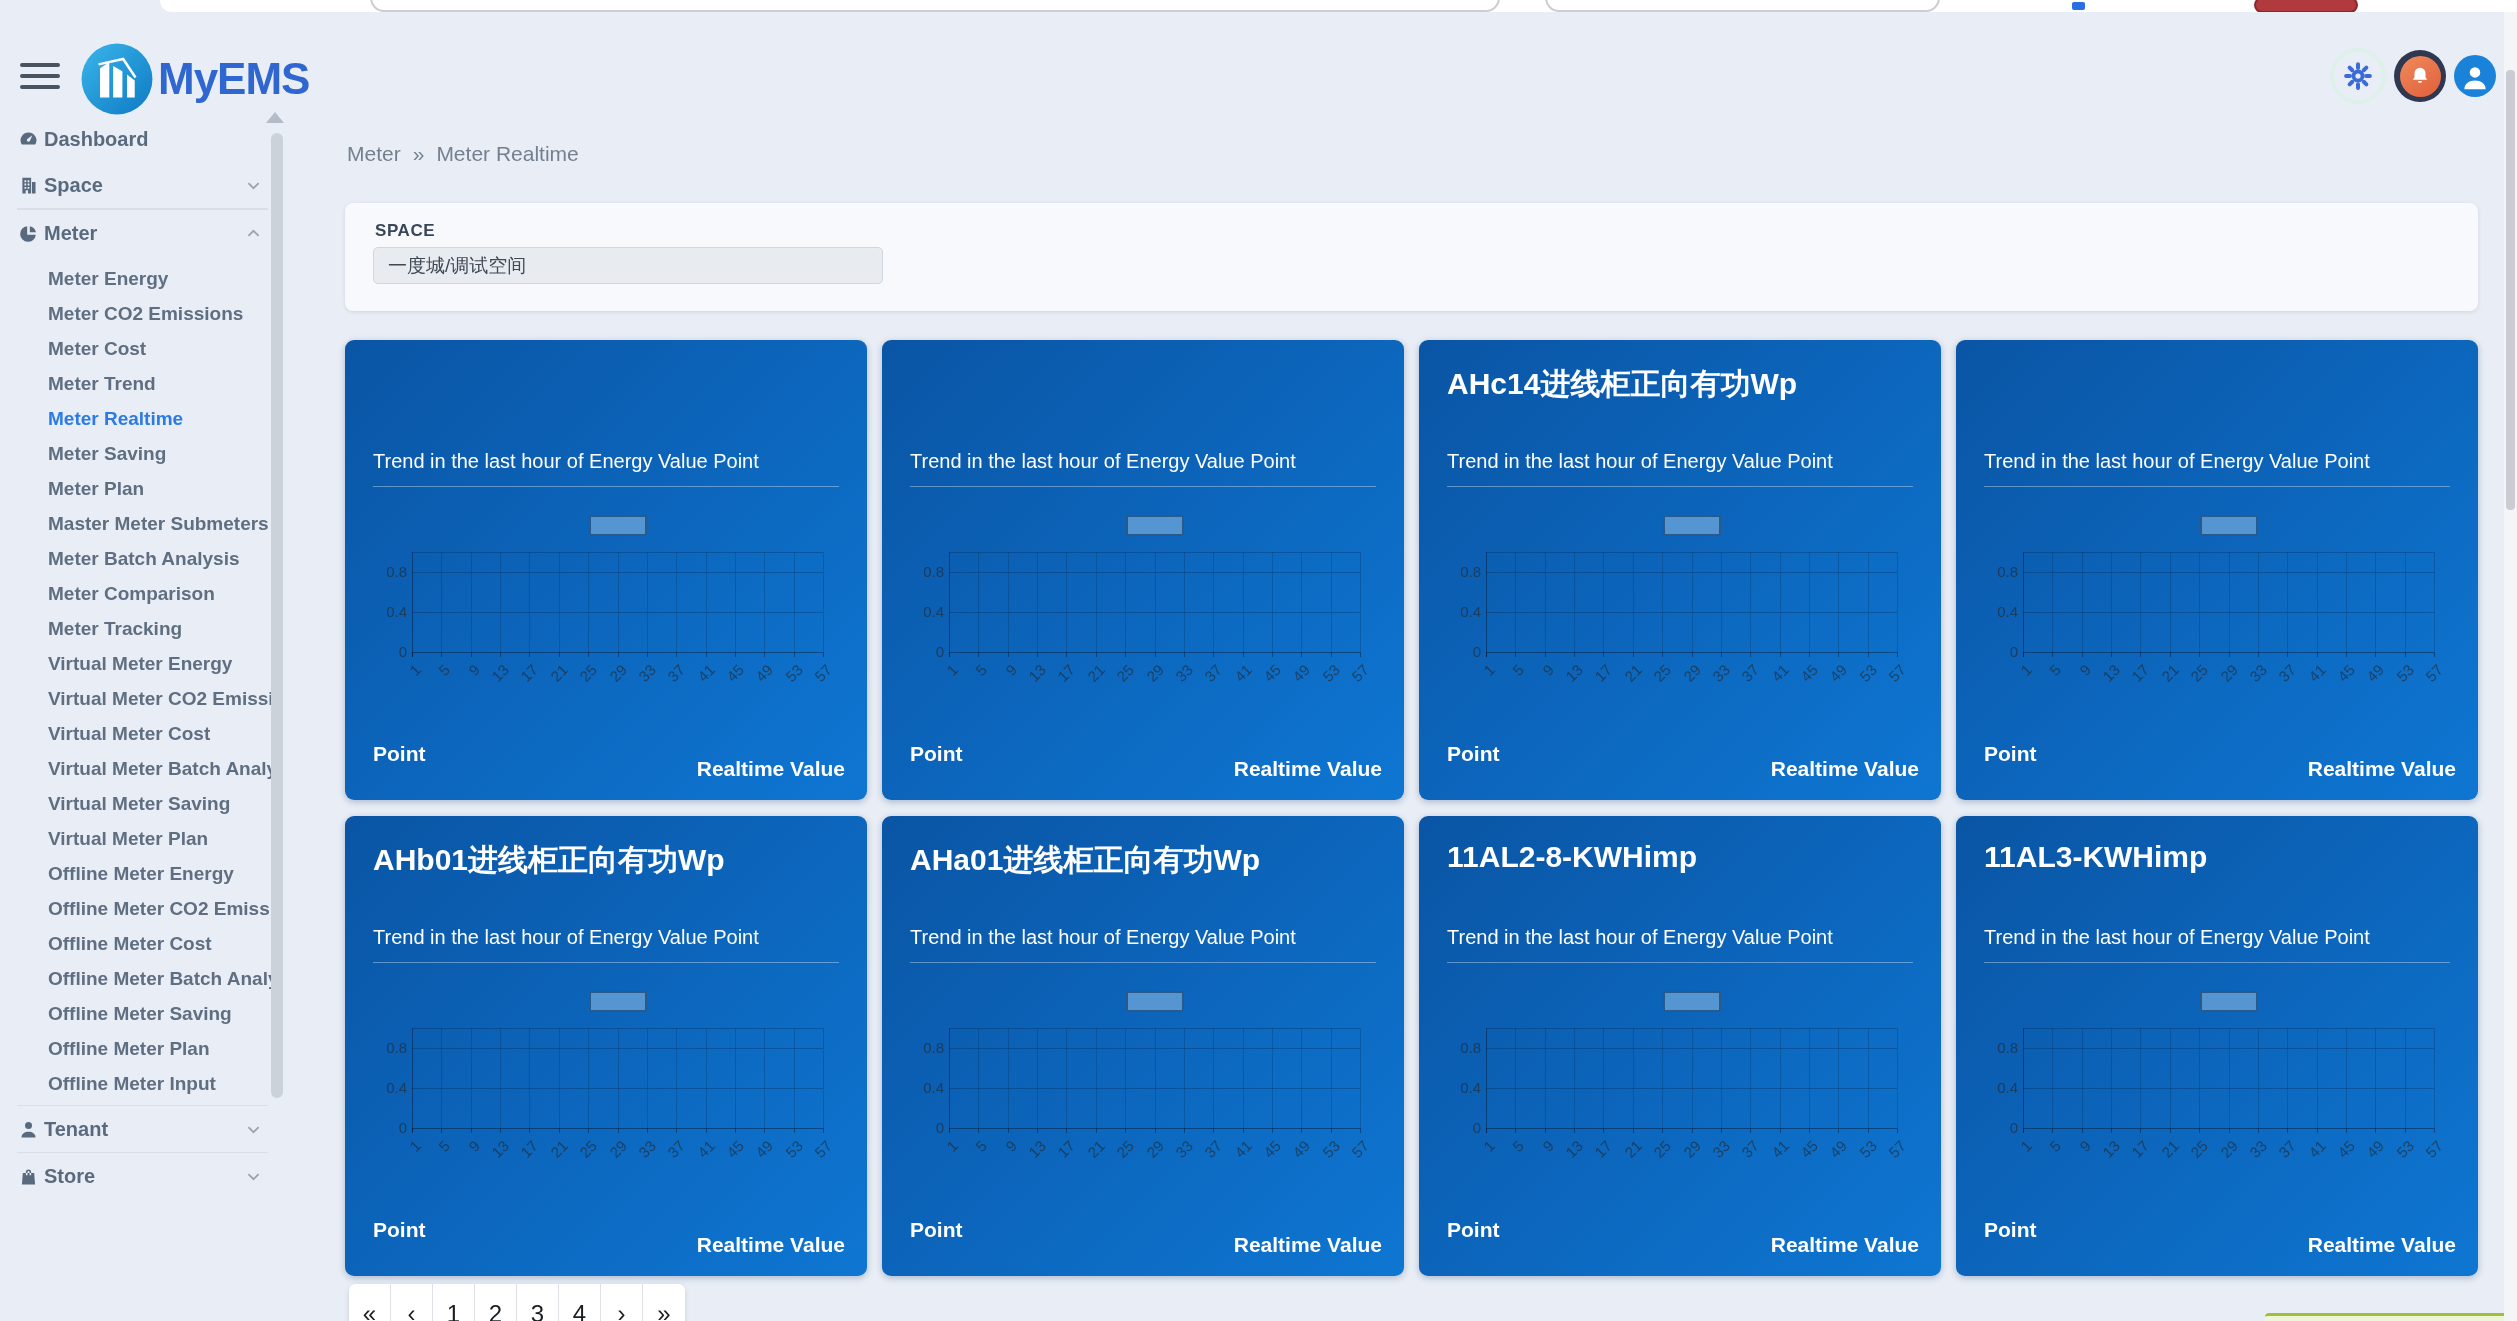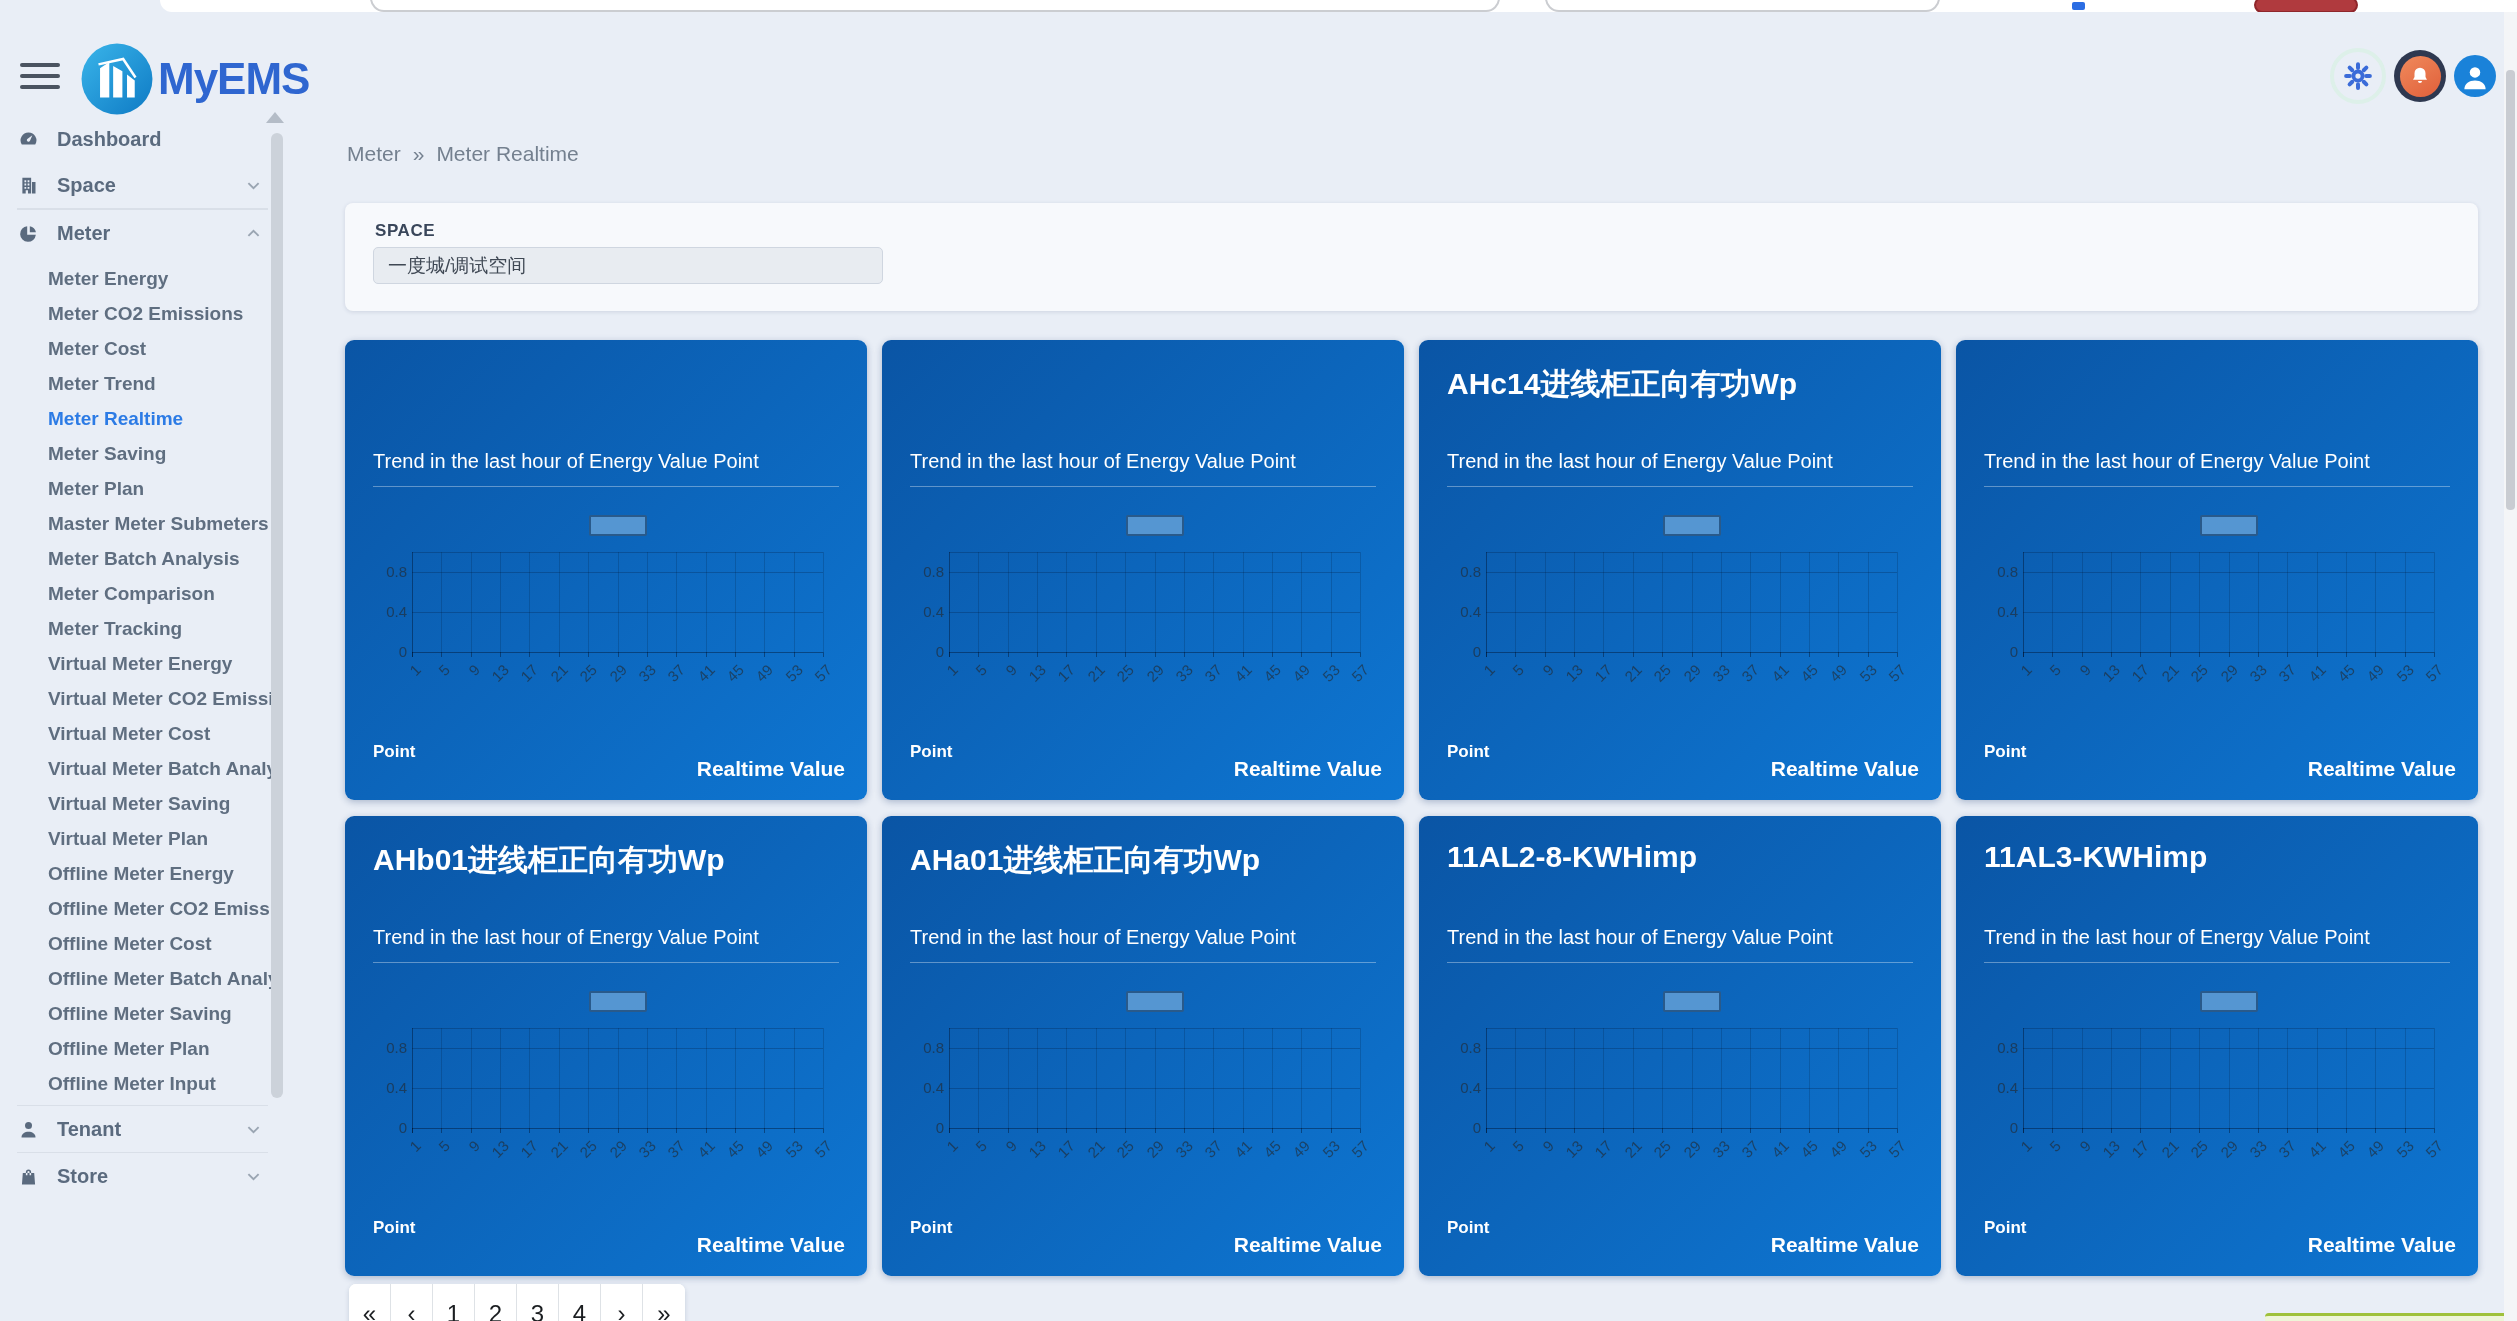"Dashboard" .nav-label { margin-left: 18px -> 5px }
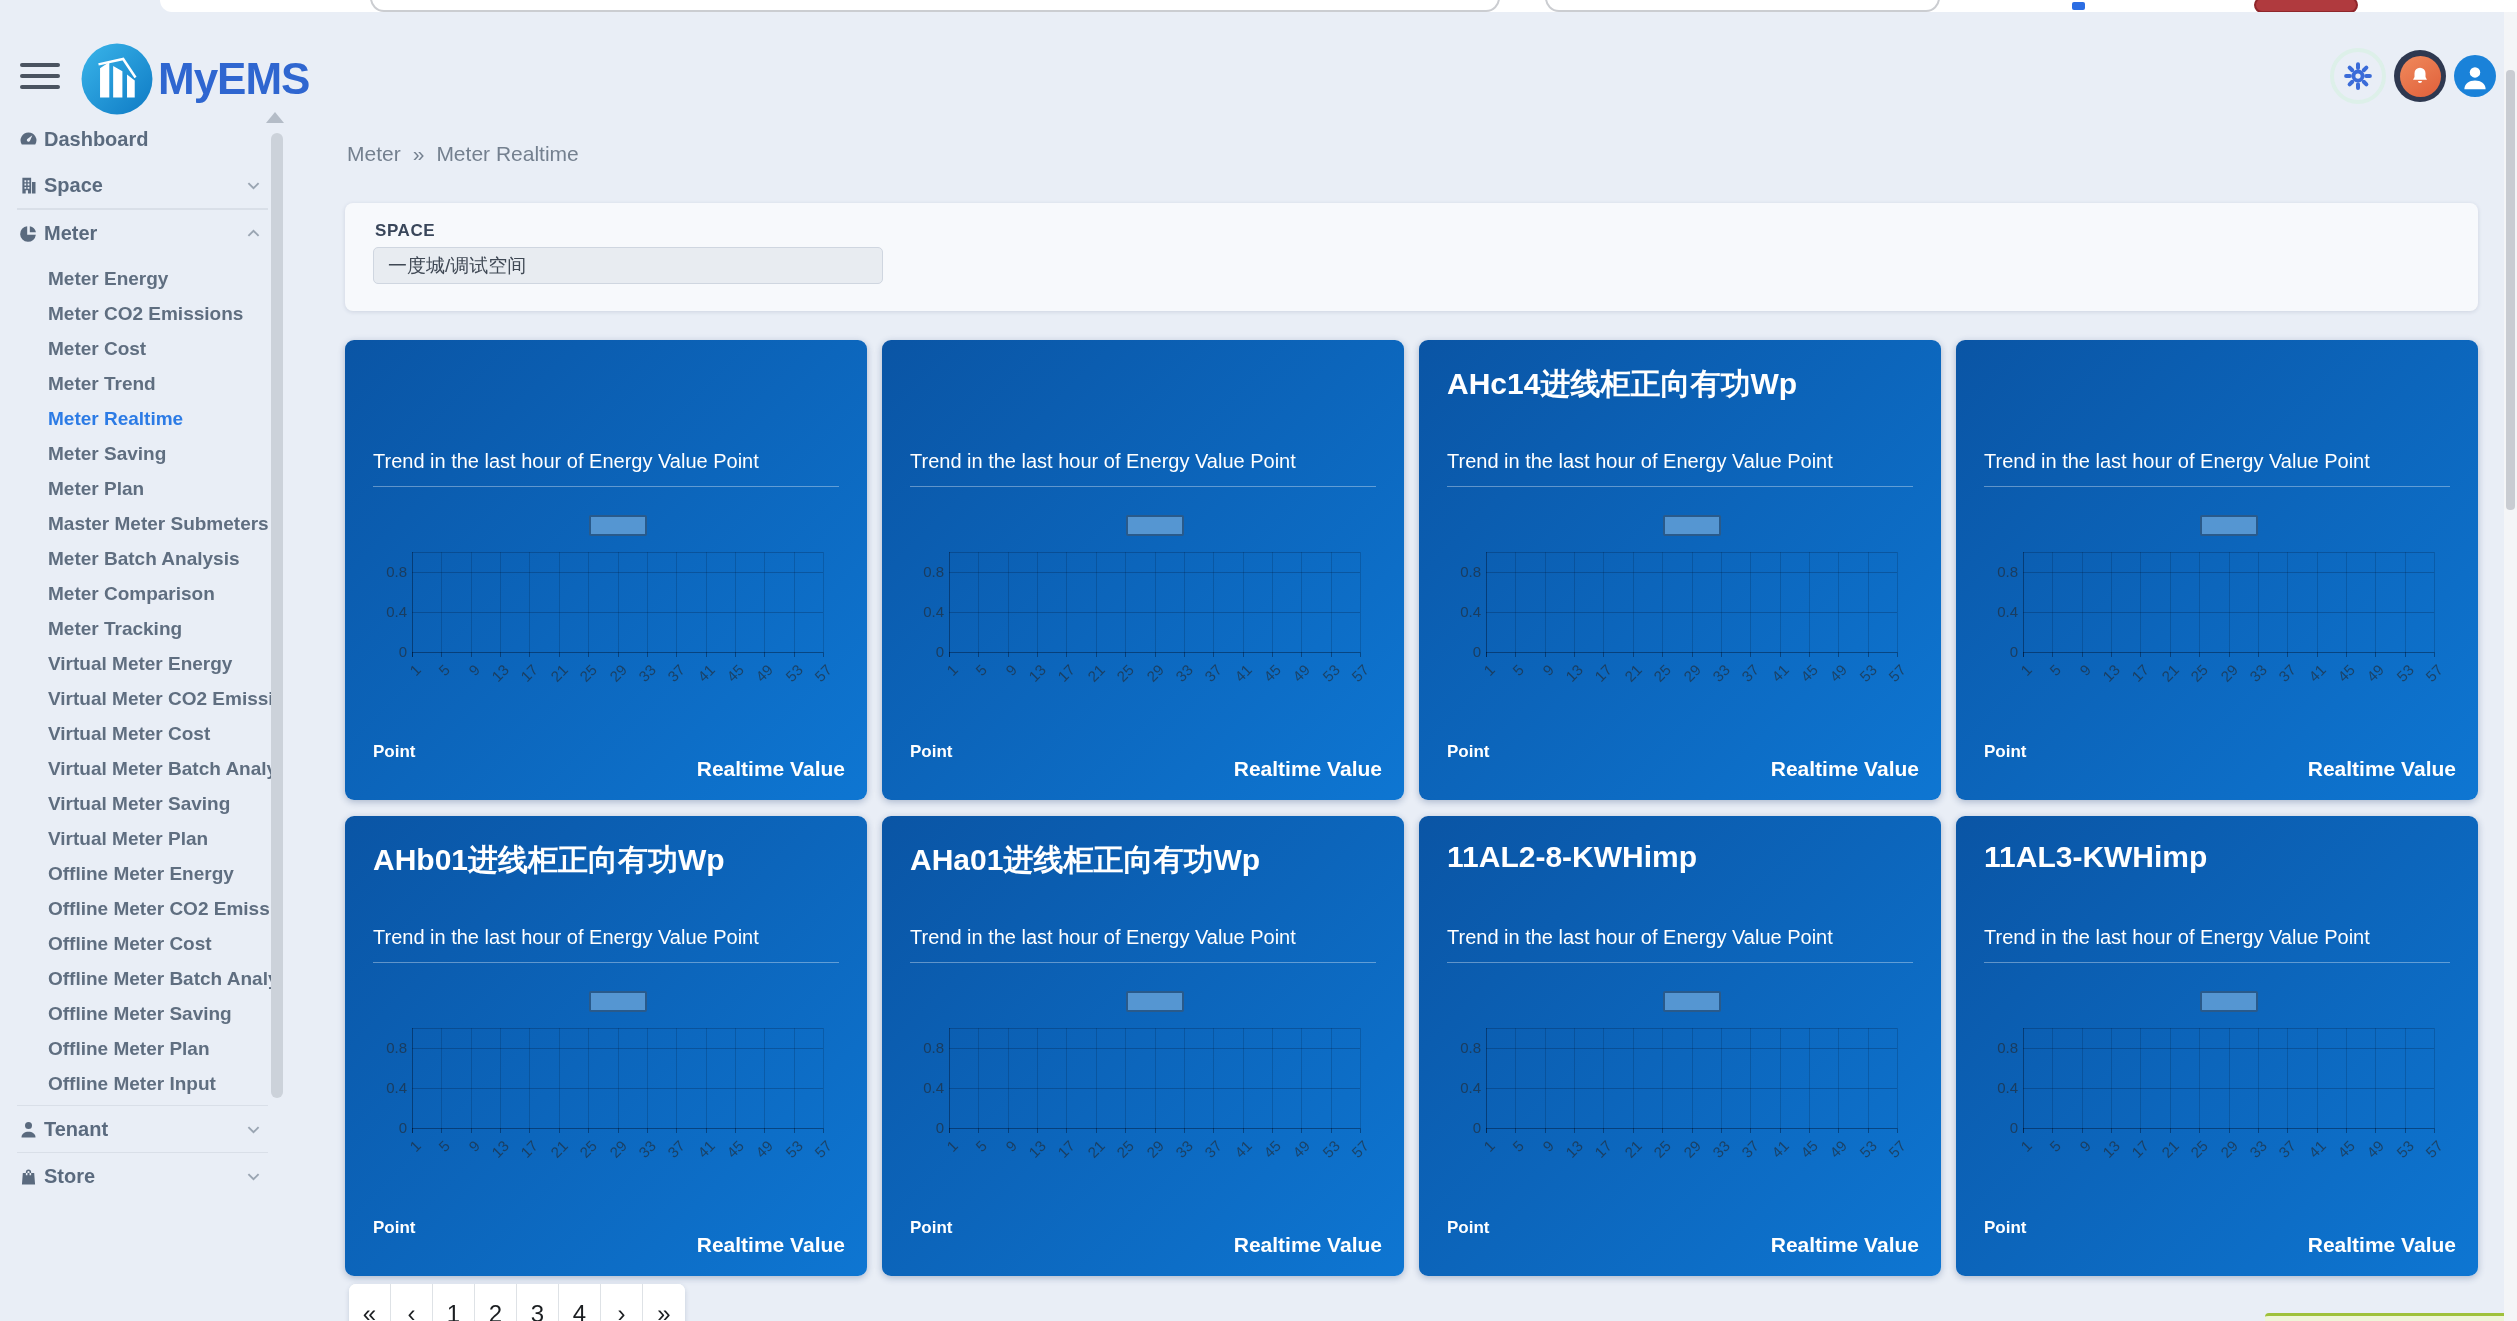"Point" .card-footer-point { font-size: 17px -> 21px }
